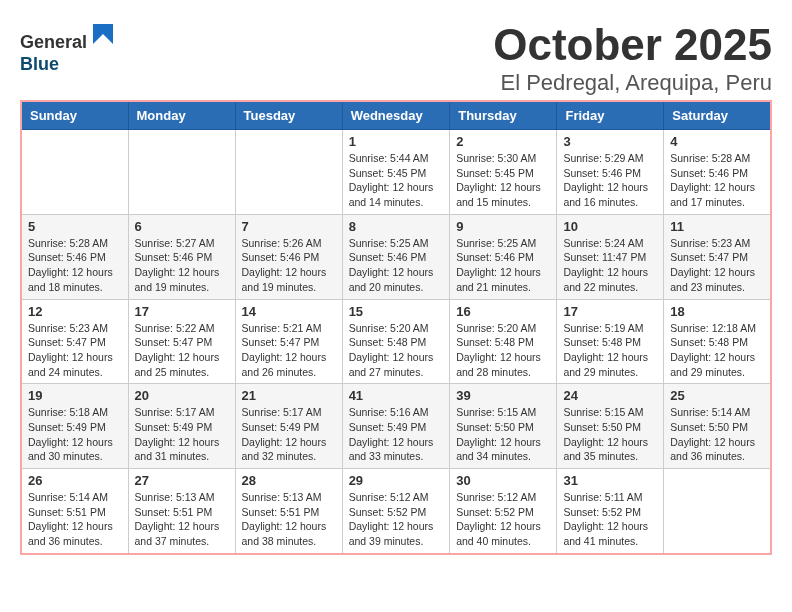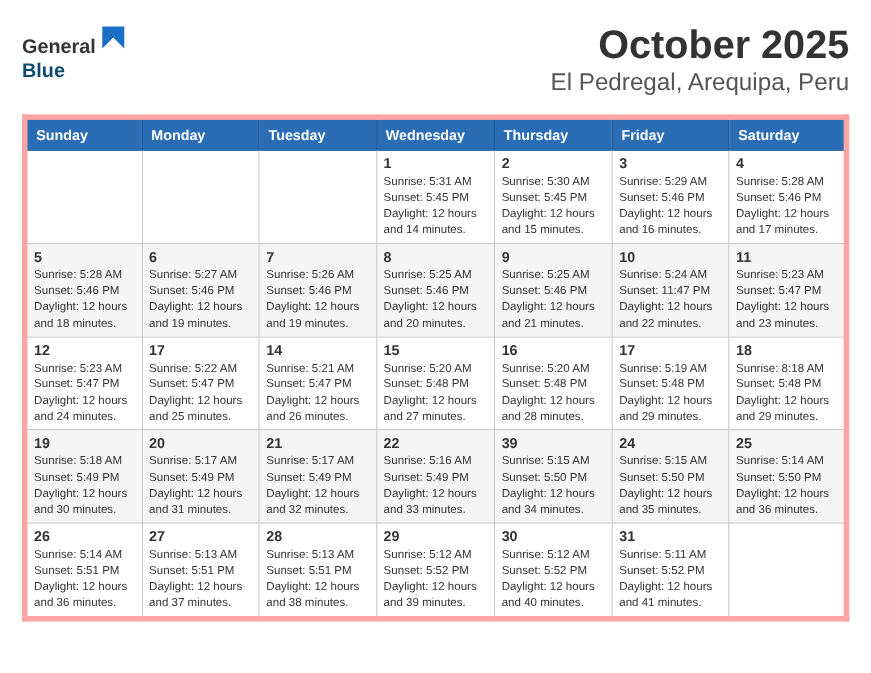"General" .header { margin-bottom: 16px -> 4px }
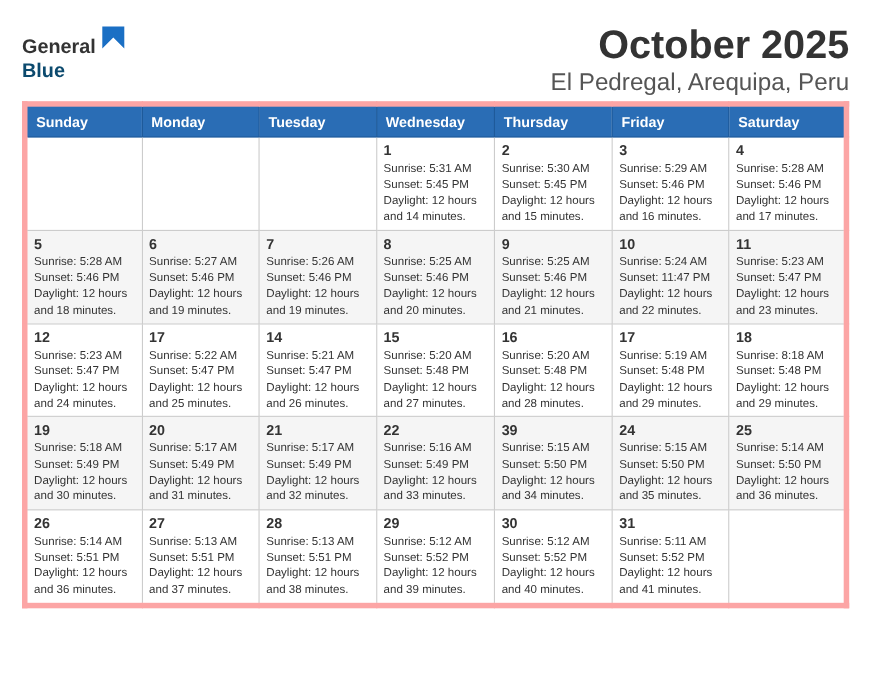"October 2025" .month-title { font-size: 36px -> 44px }
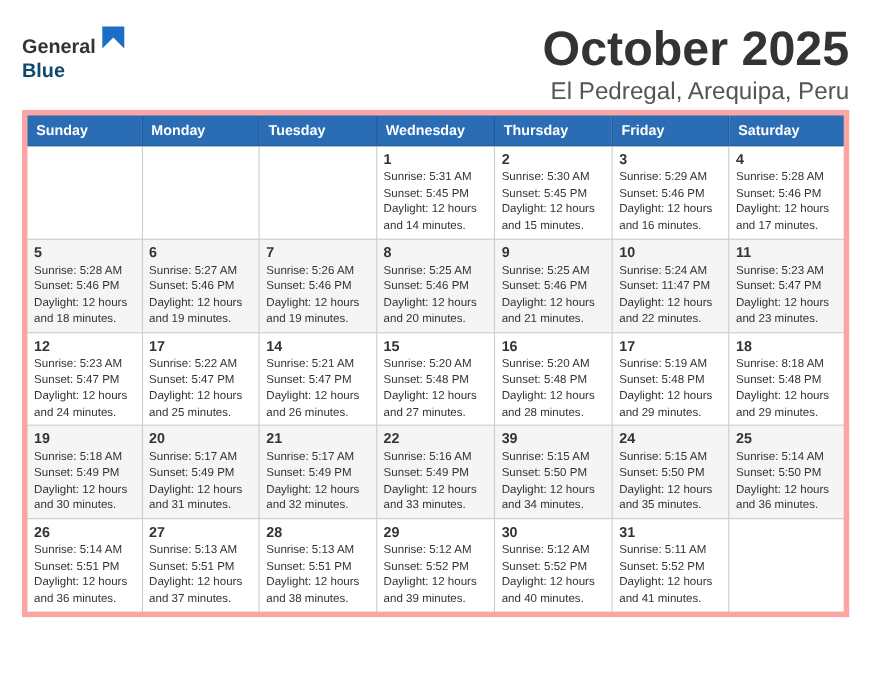"Sunday" .calendar { border: 5px solid #fca5a5 -> 2px solid #fca5a5 }
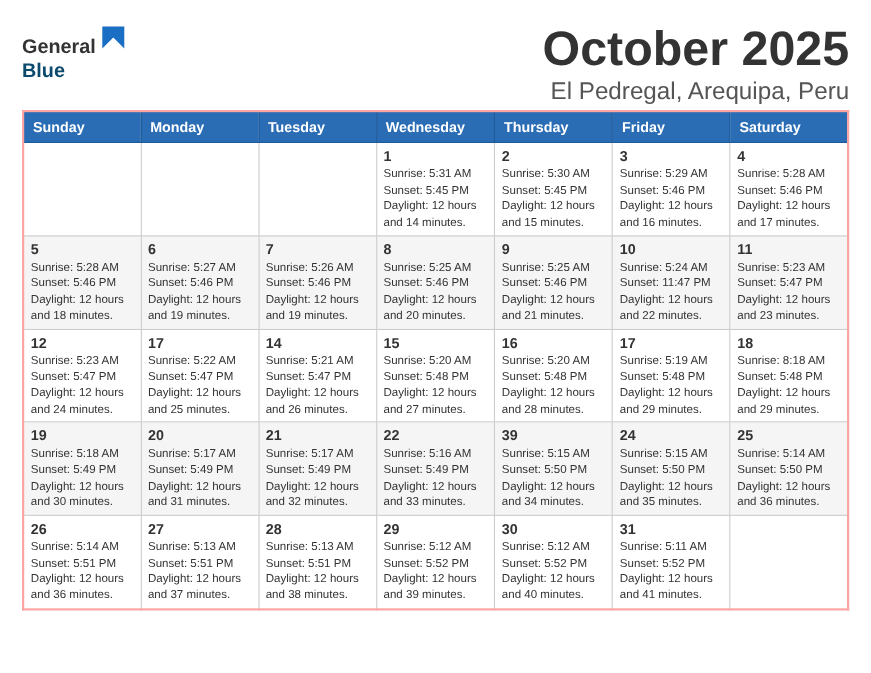"Sunrise: 5:31 AM Sunset: 5:45" div.day-info { text: 5:31 -> 5:44 }
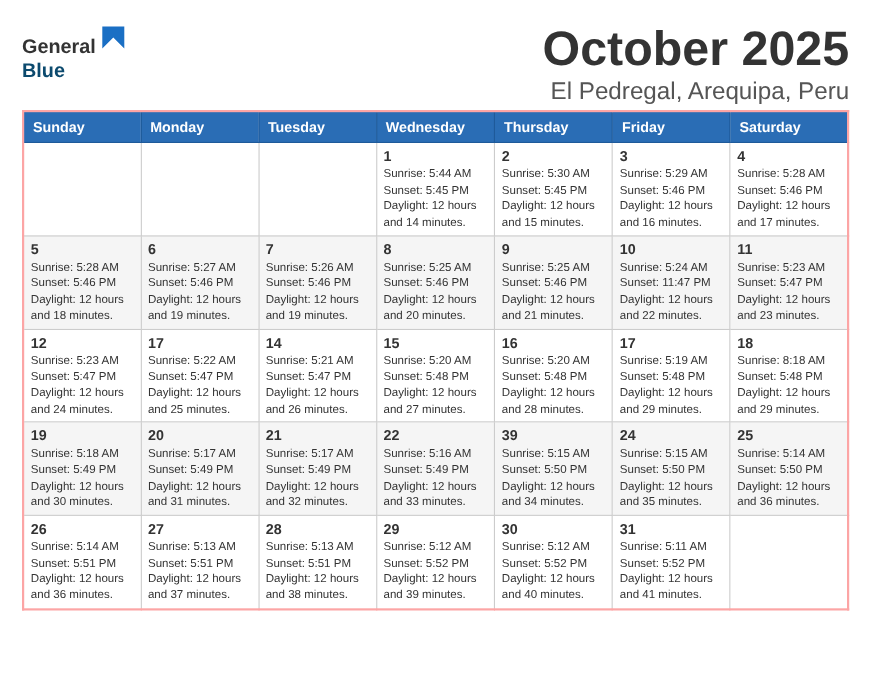"Sunrise: 8:18 AM Sunset: 5:48" div.day-info { text: 8:18 -> 12:18 }
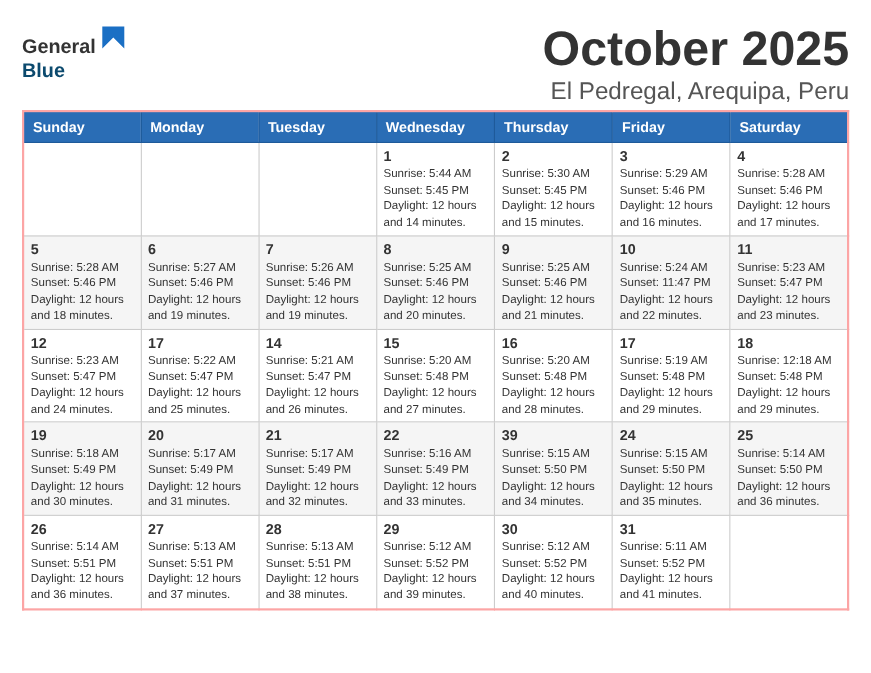"22" div.day-number { text: 22 -> 41 }
